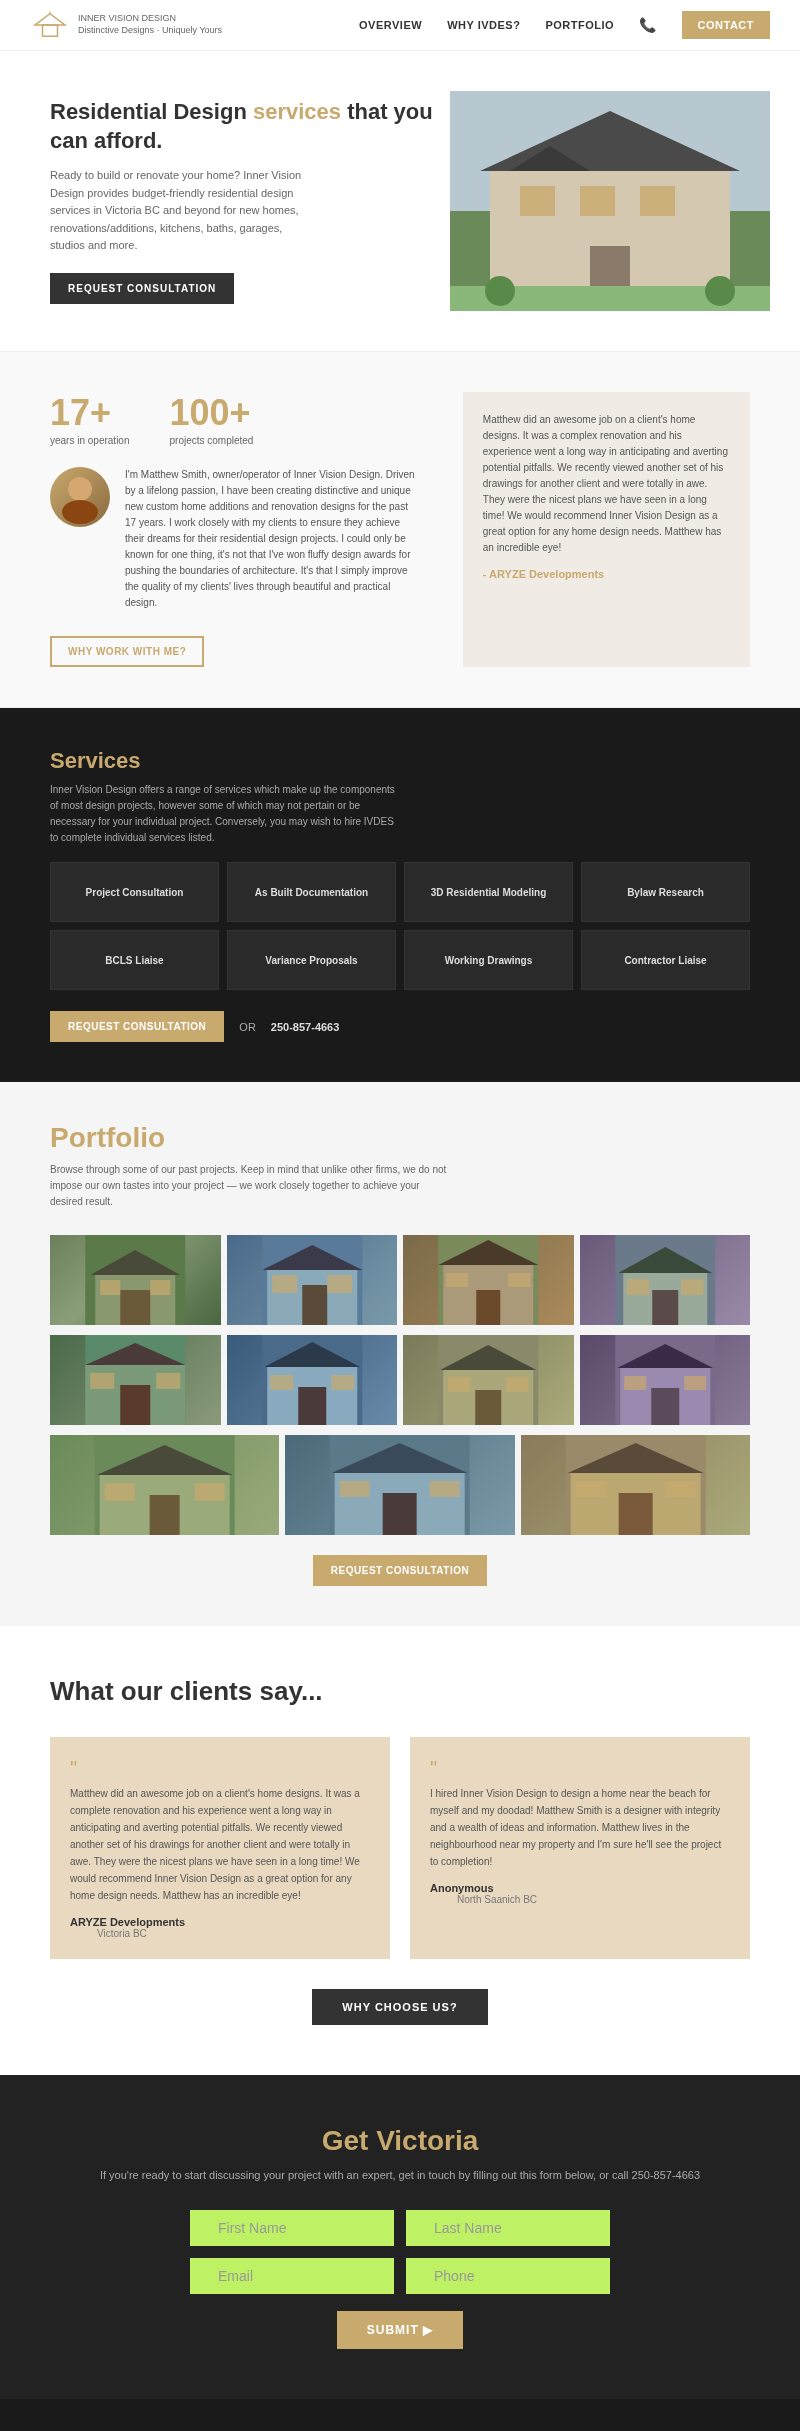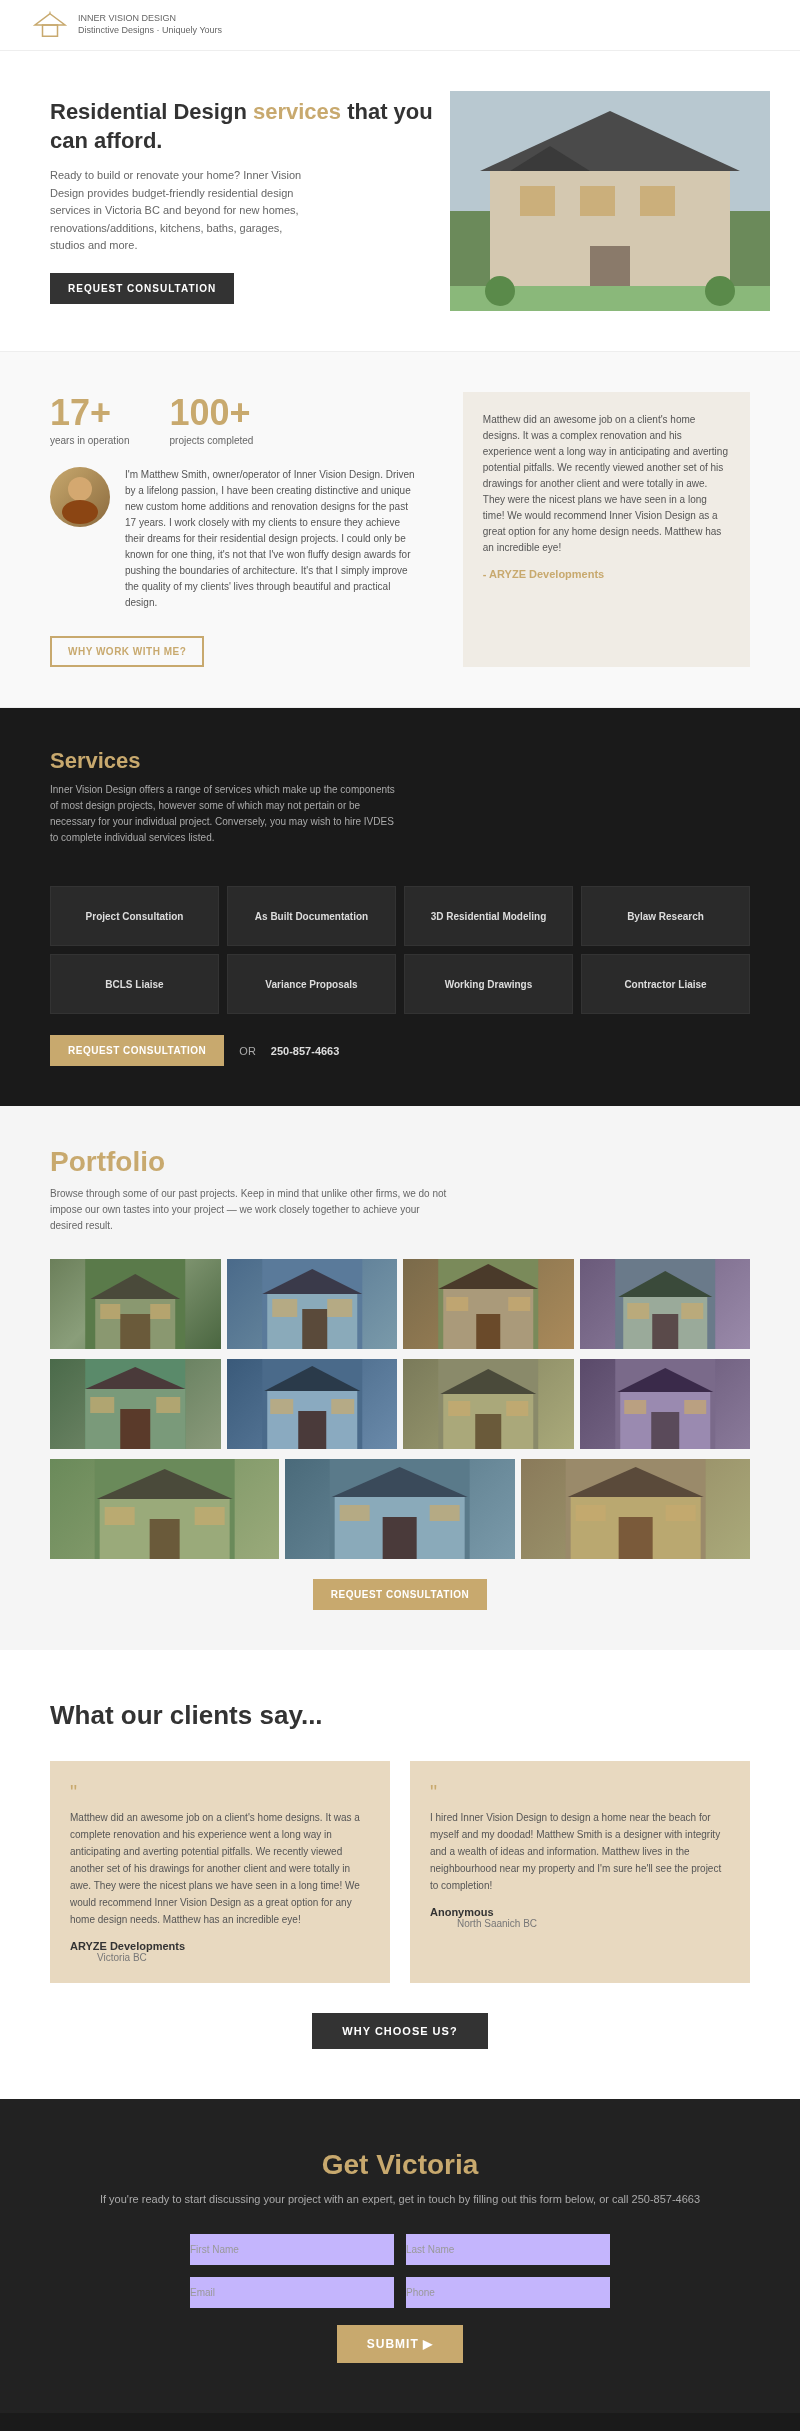"OVERVIEW" div.nav-links { html: none -> <div> <a>OVERVIEW</a> <a>WHY IVDES?</a> <a>PORTFOLIO</a> <span>📞</span> <button>CONTACT</button> </div> }
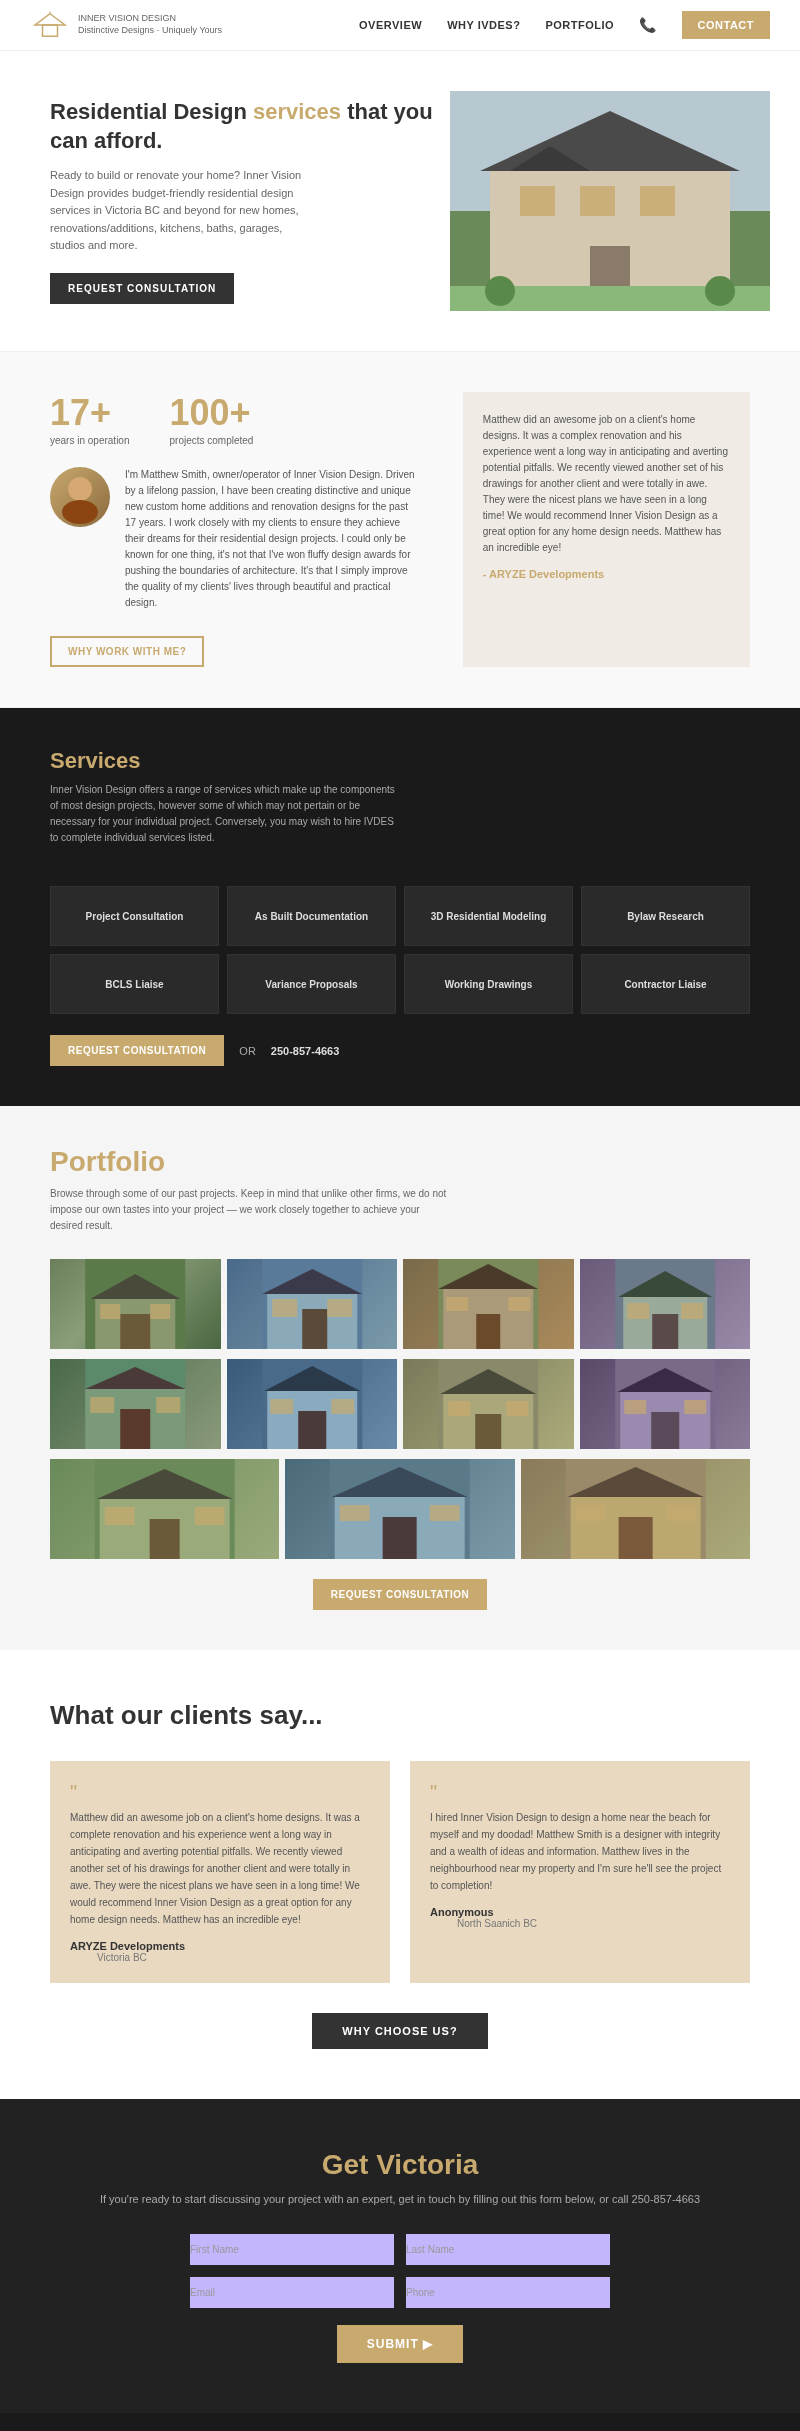"Inner Vision Design offers a" .services-desc { margin-bottom: 40px -> 16px }
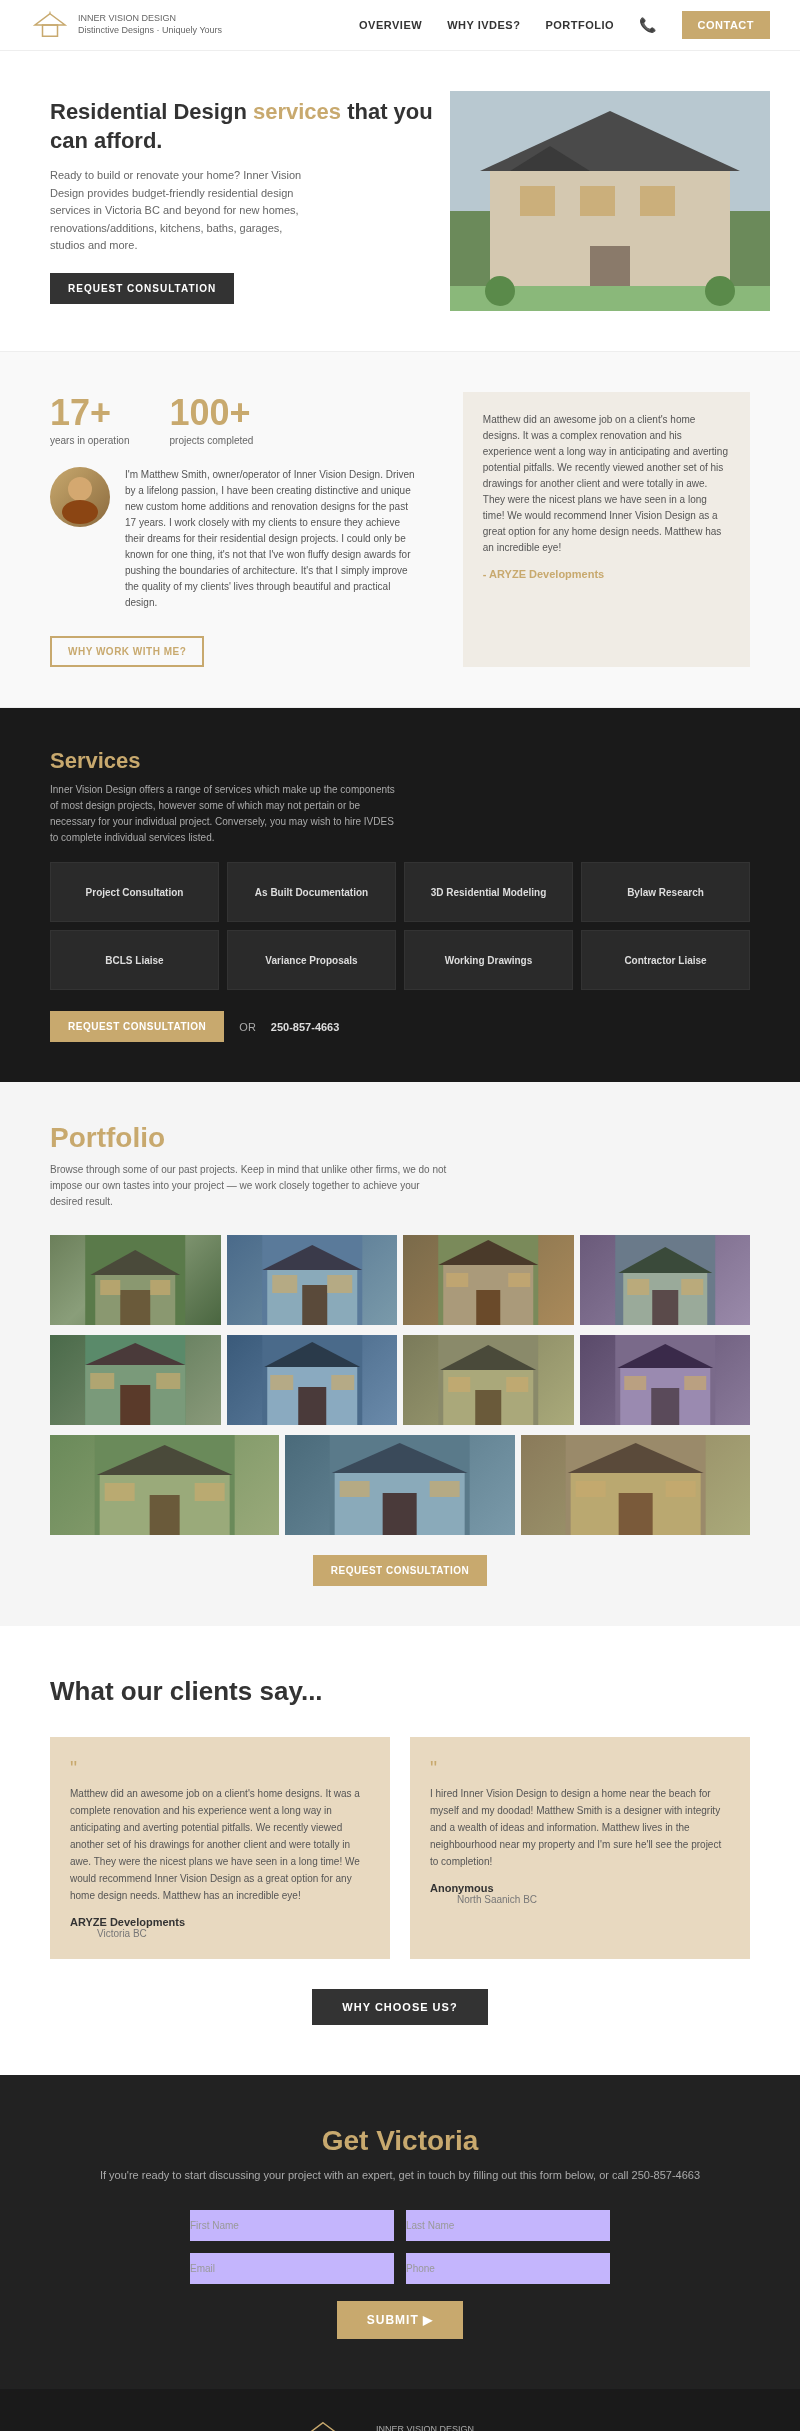"First Name" .form-input { background: #c4b5fd -> #bef264; font-size: 10px -> 14px; padding: 10px 0 -> 10px 28px }
